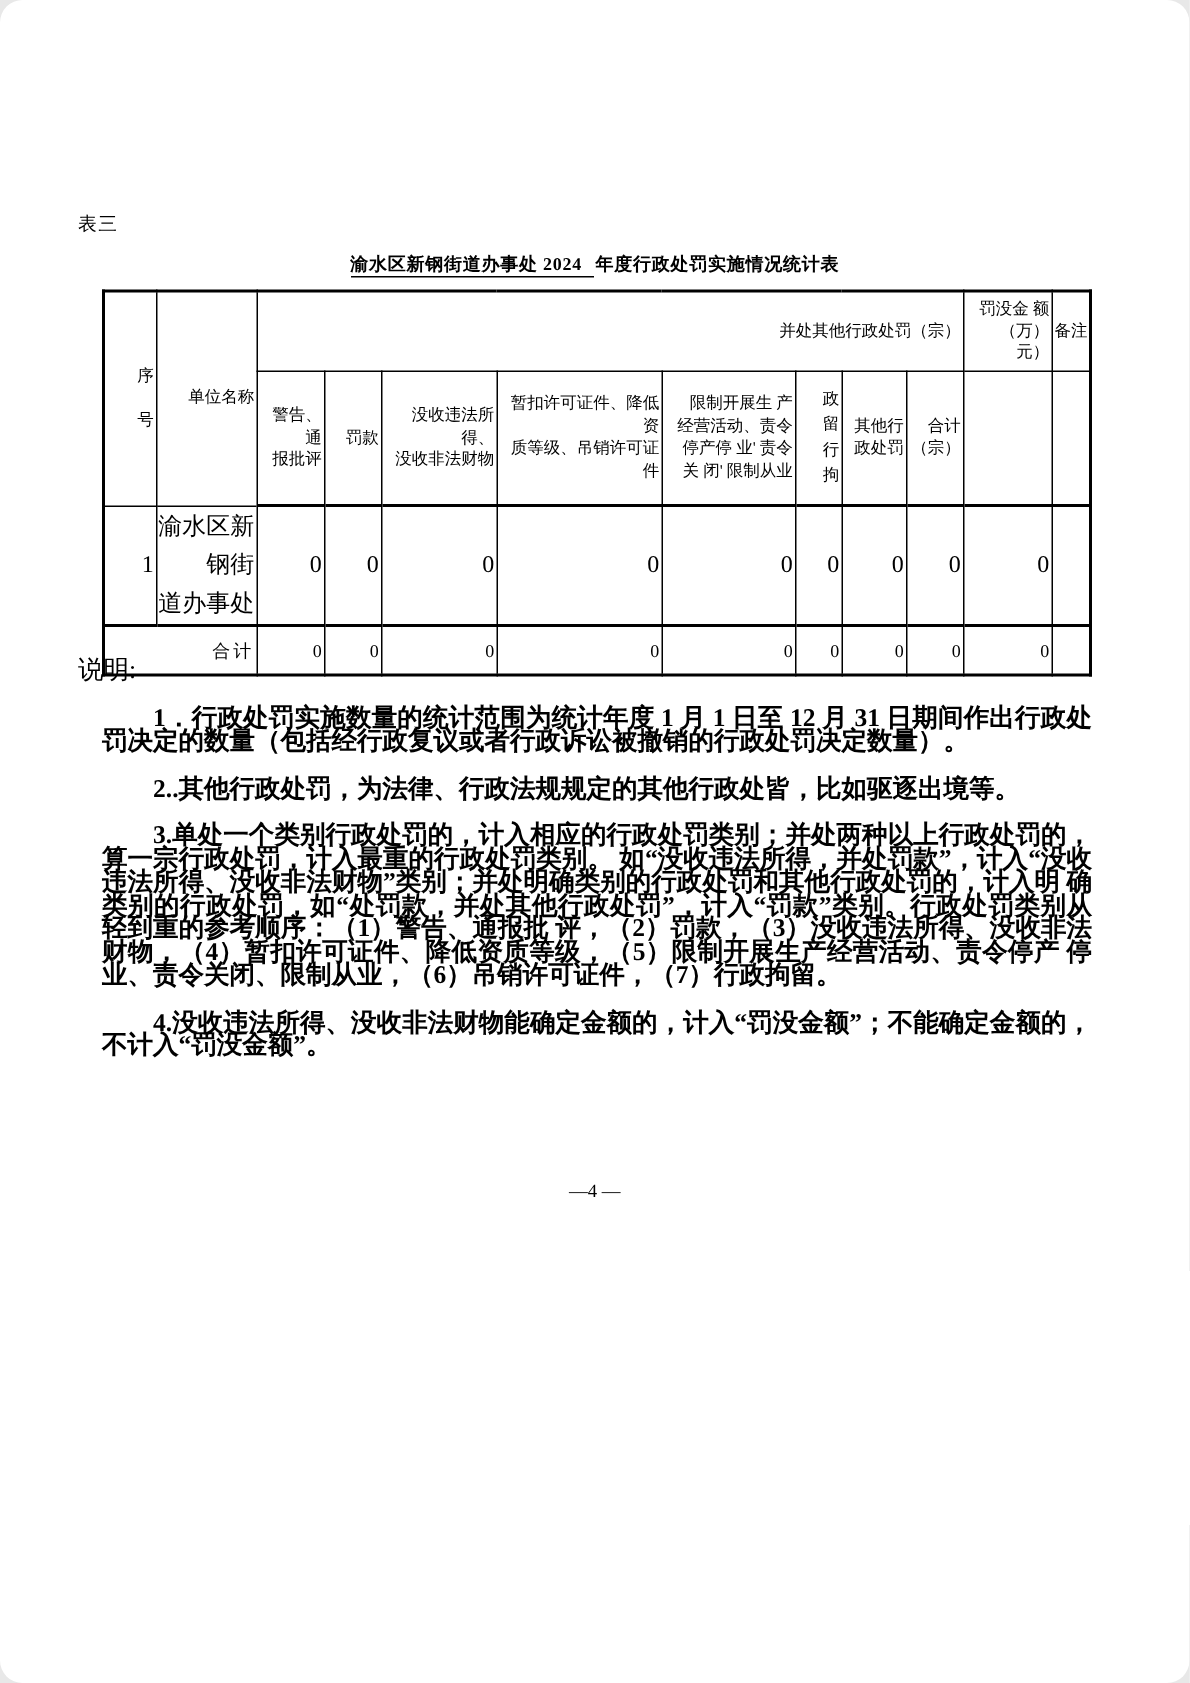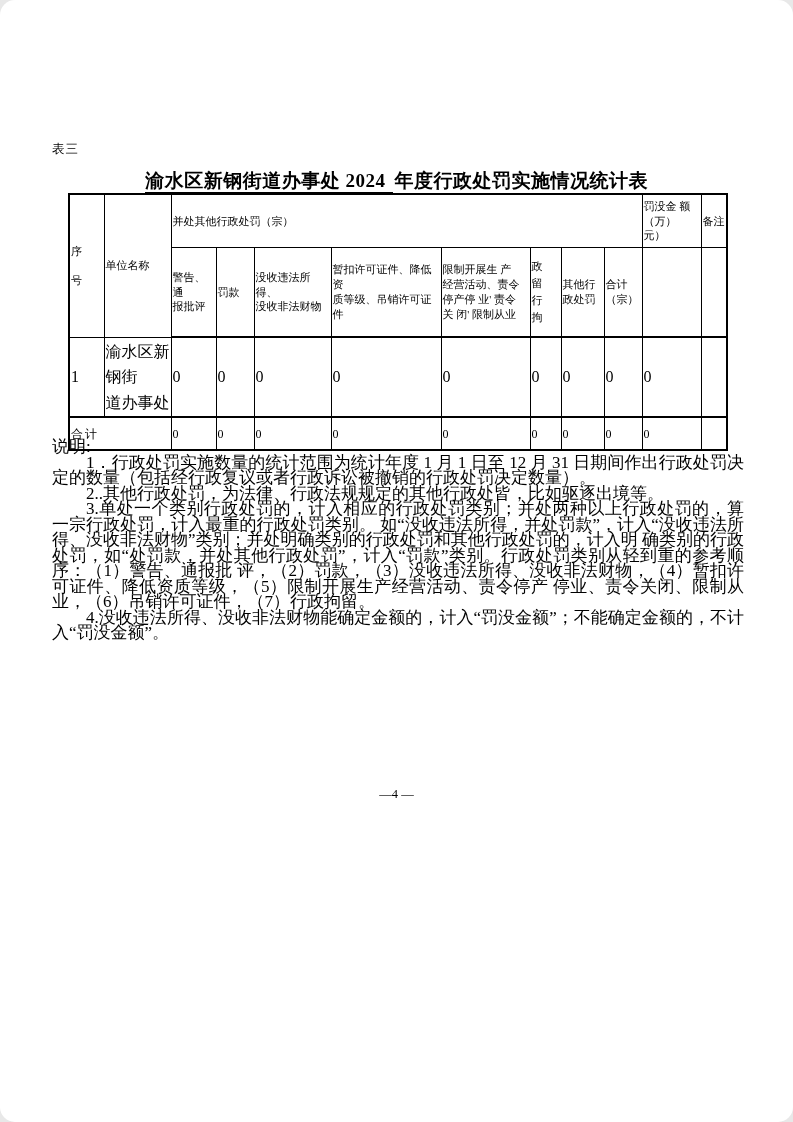"渝水区新钢街道办事处 2024 年度行政处罚实施情况统计表" .doc-title { font-size: 19px -> 12px }
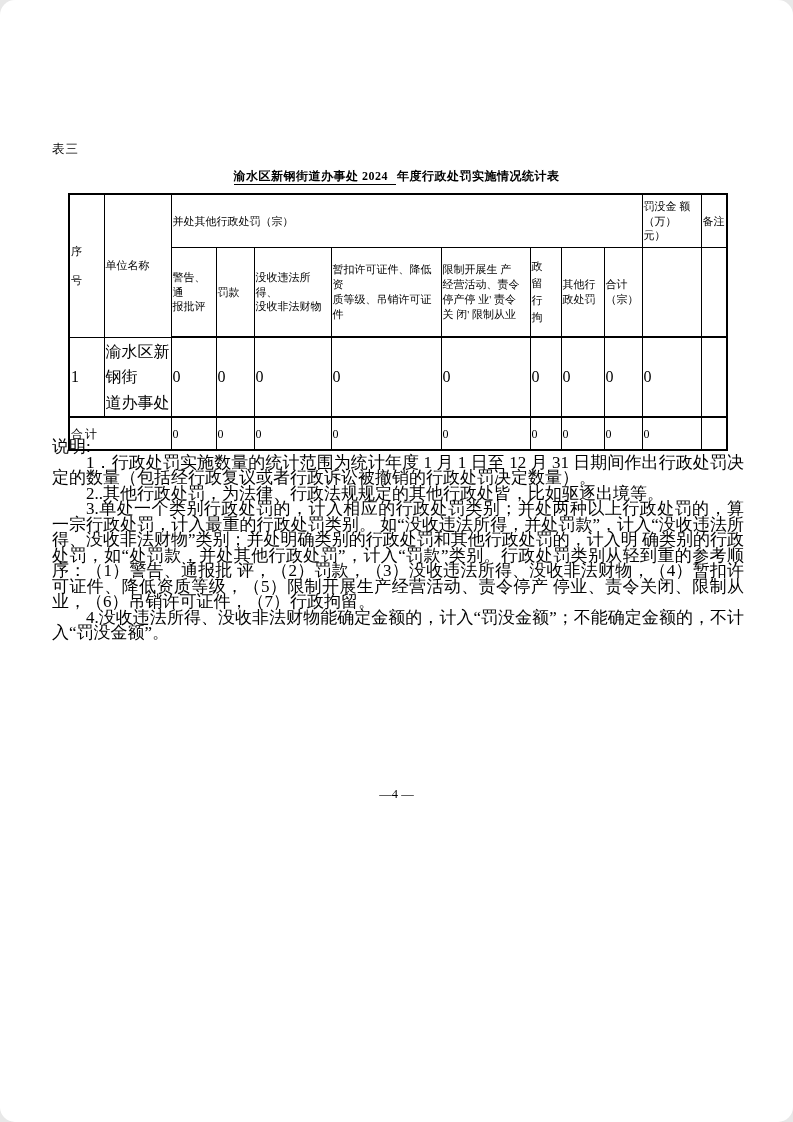"罚没金 额" .stat-table td { text-align: left -> right }
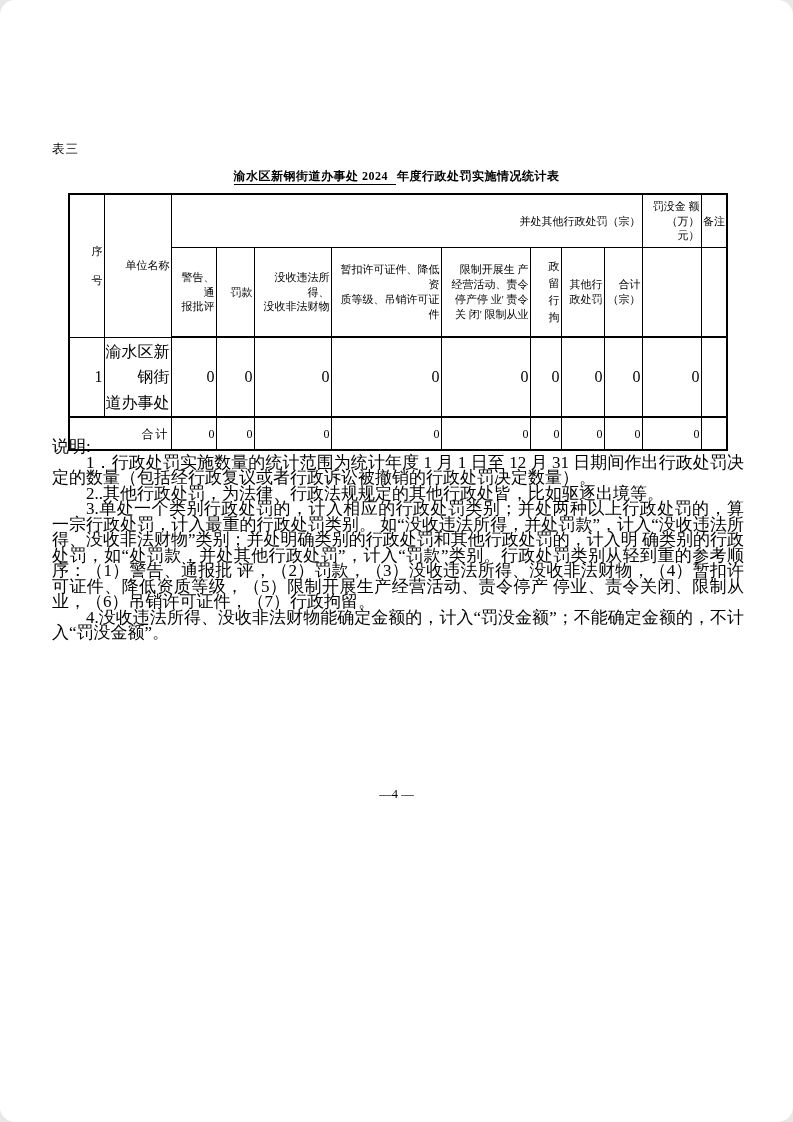"1．行政处罚实施数量的统计范围为统计年度 1 月 1 日至" .notes p { font-weight: none -> bold; margin: 0 -> 16px }
